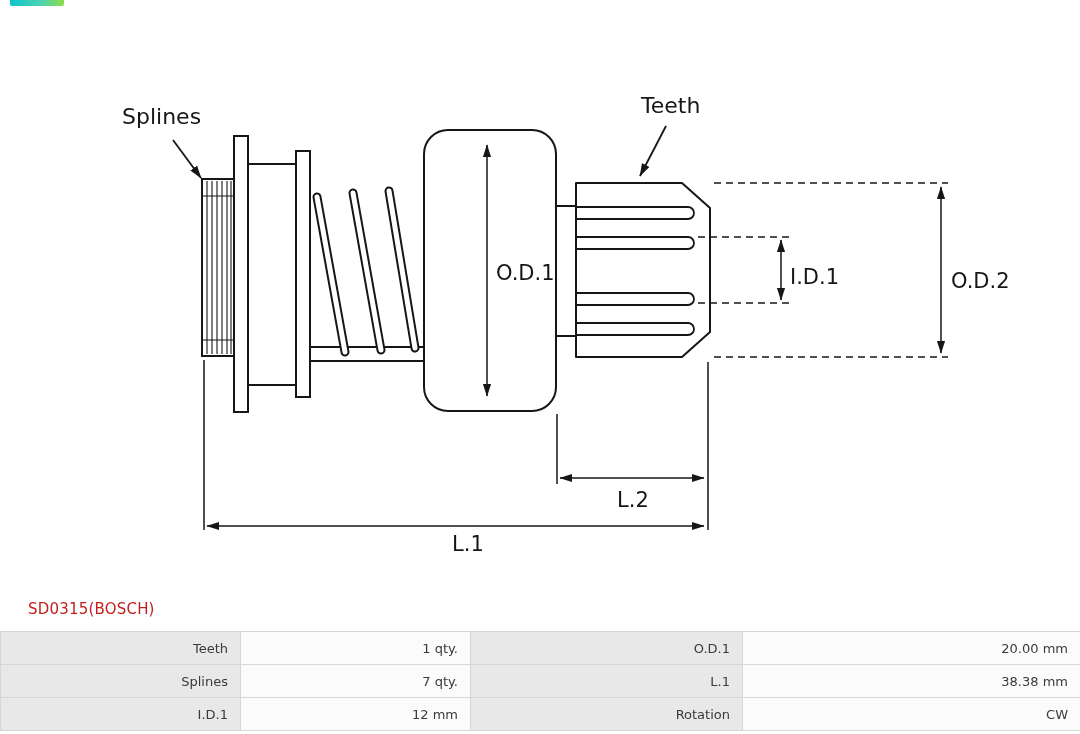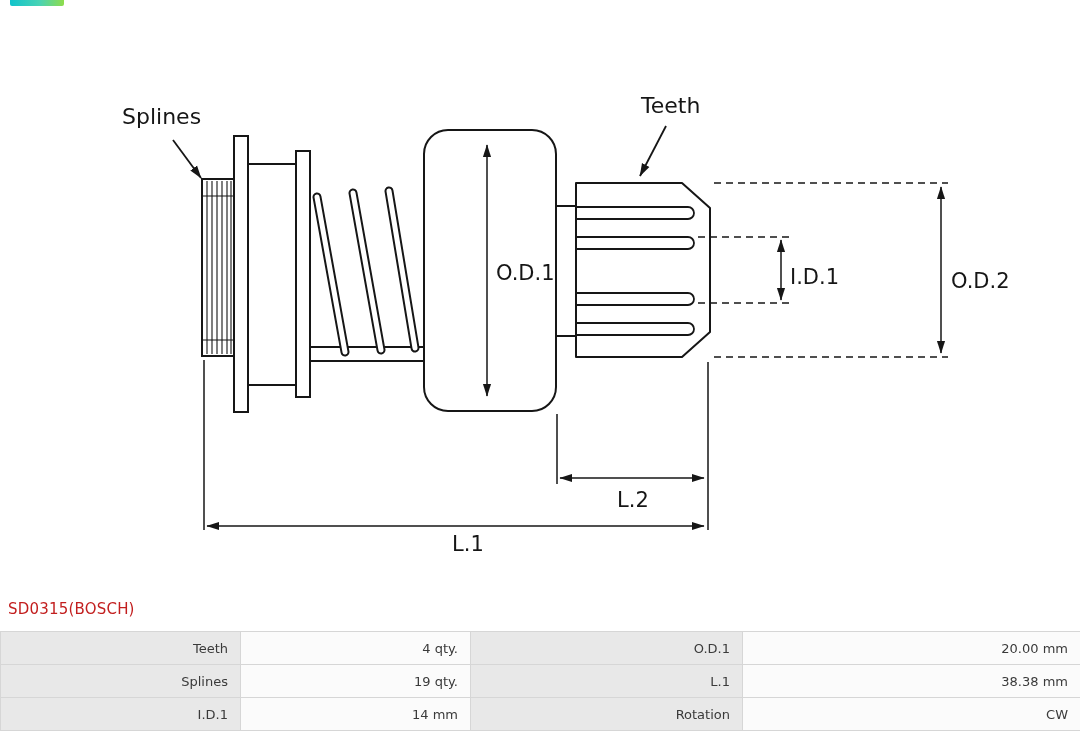"SD0315(BOSCH)" .part-number { left: 8px -> 28px }
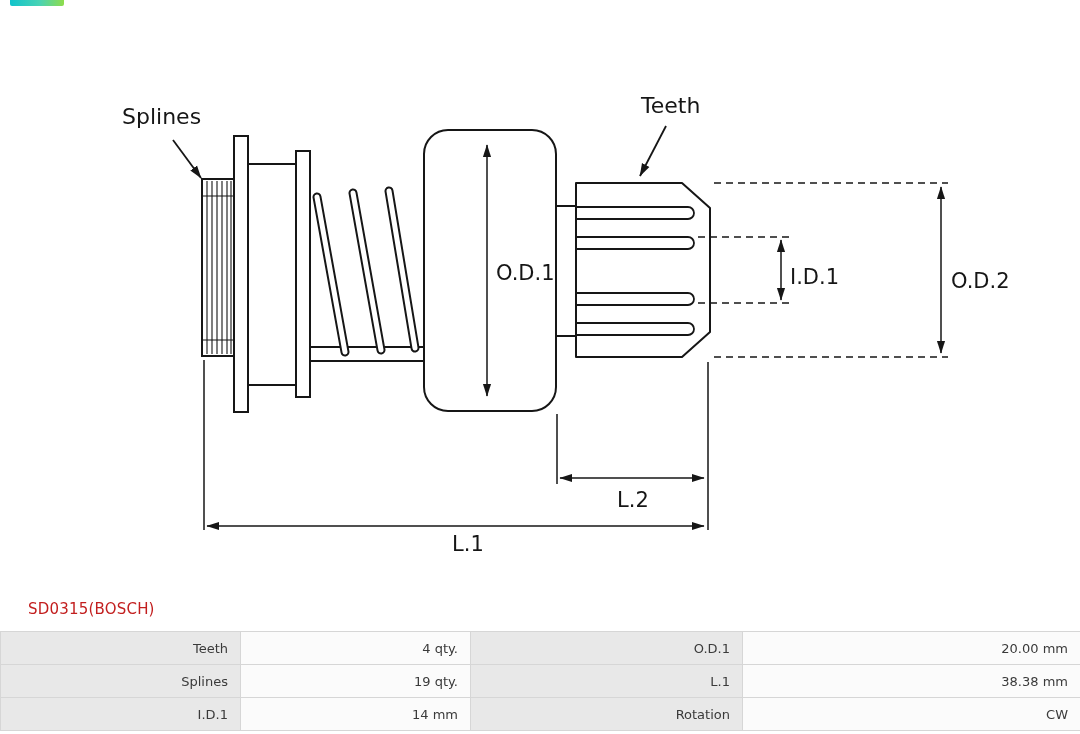"4 qty." td.val { text: 4 -> 1 }
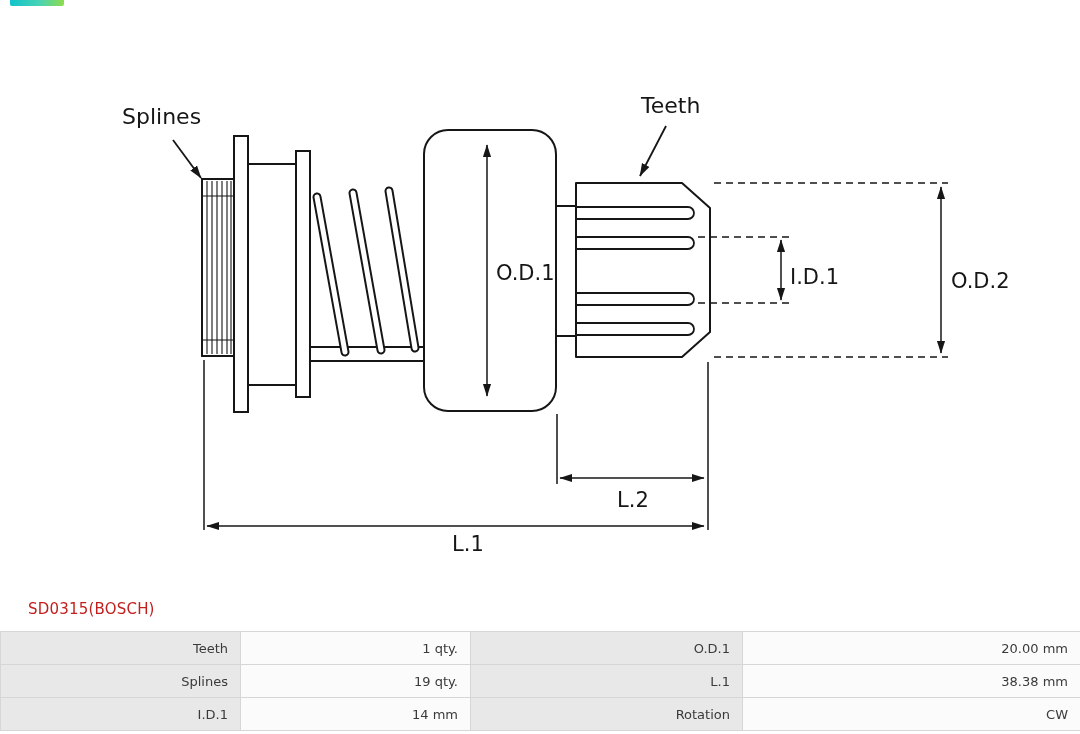"19 qty." td.val { text: 19 -> 7 }
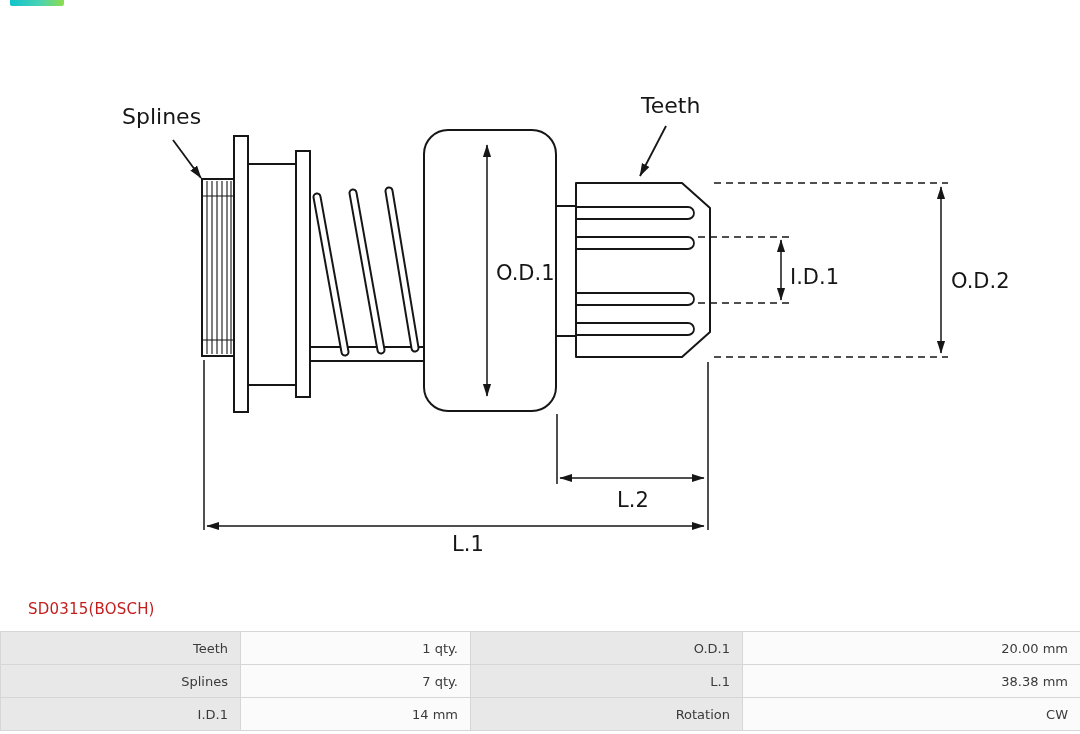"14 mm" td.val { text: 14 -> 12 }
